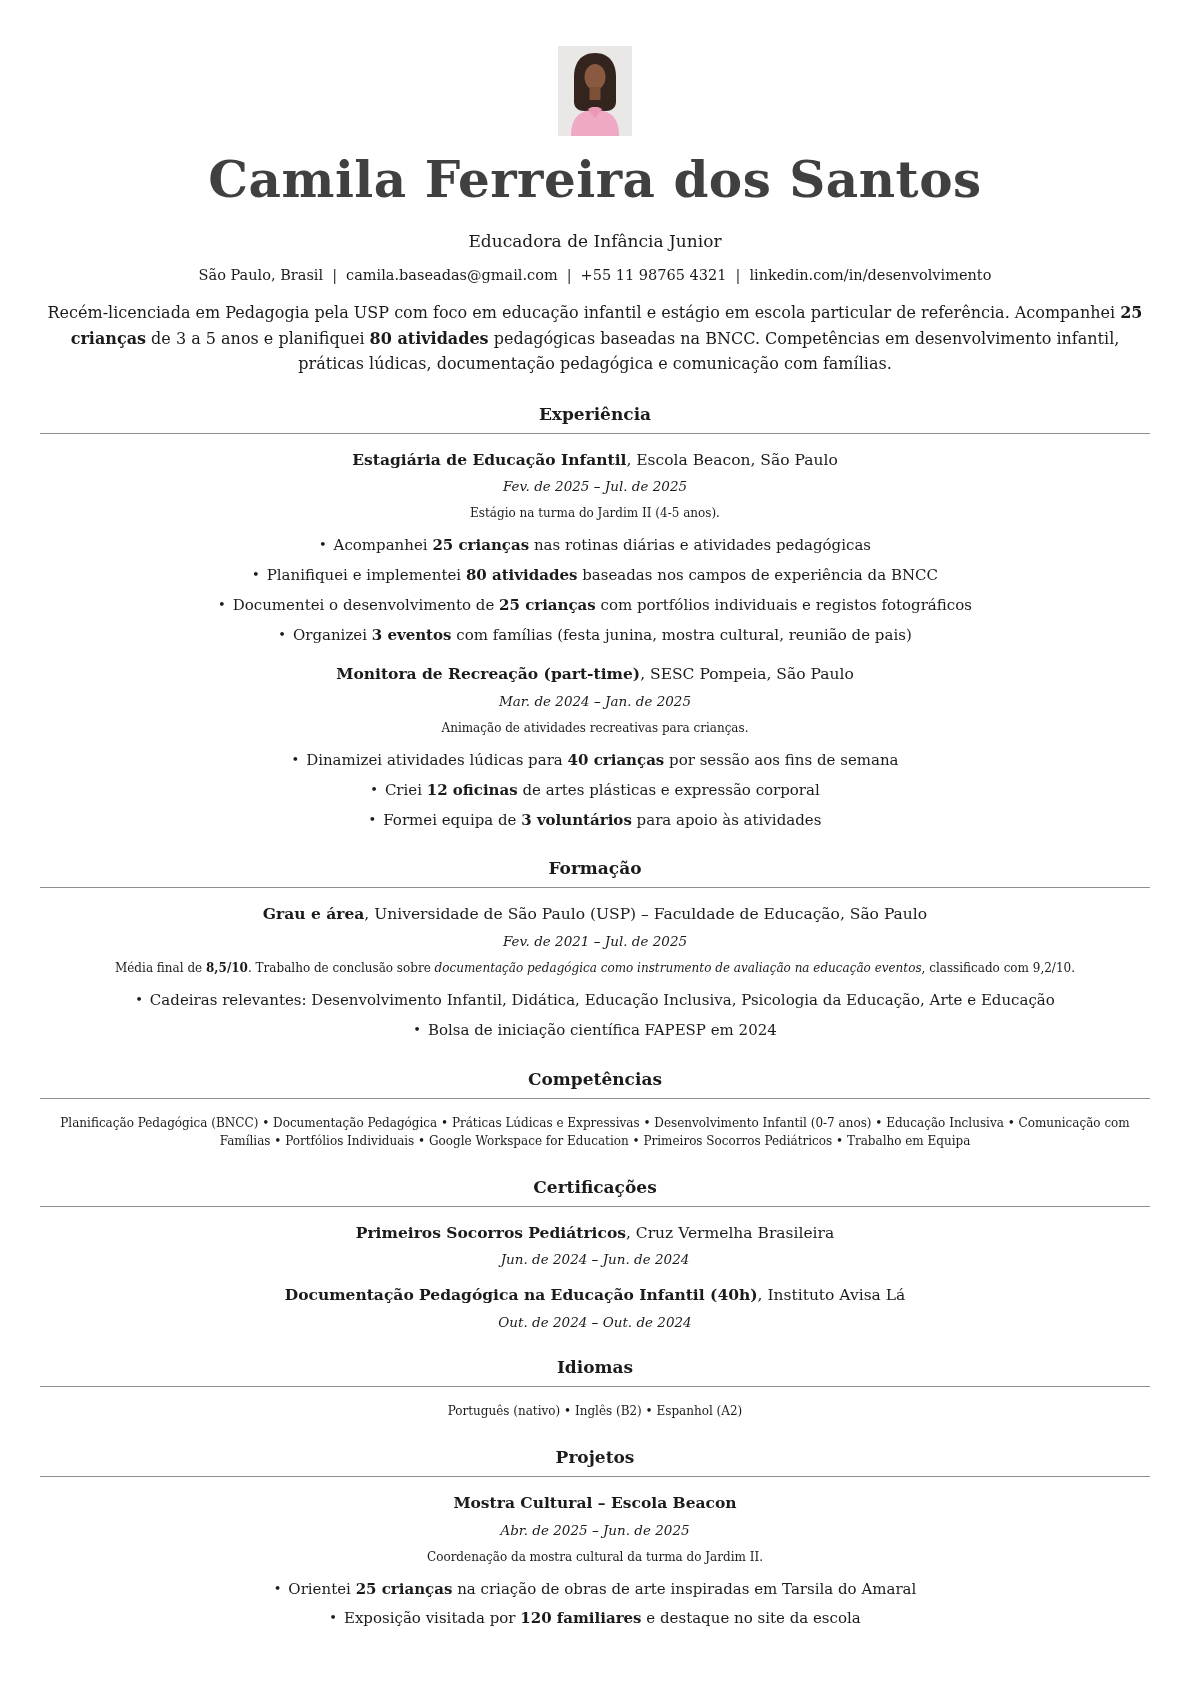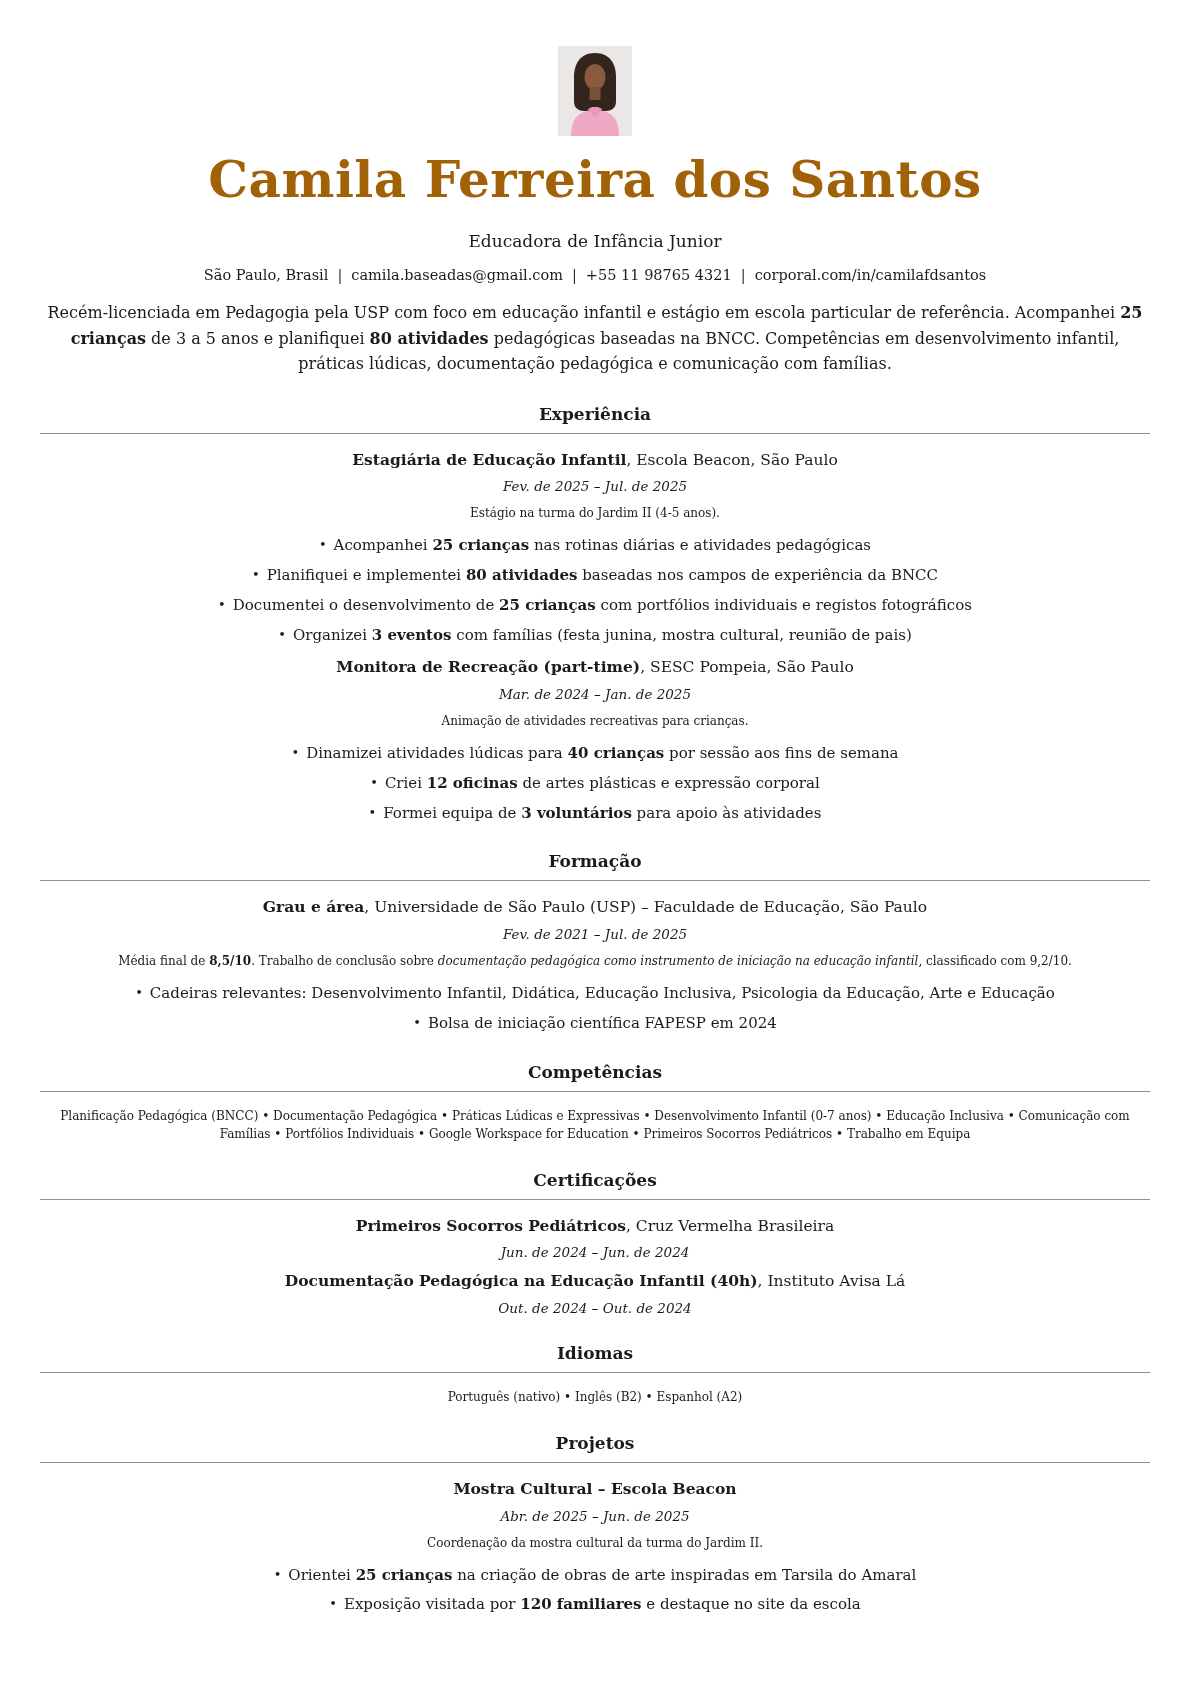"Camila Ferreira dos Santos" .name { color: #a16207 -> #404040 }
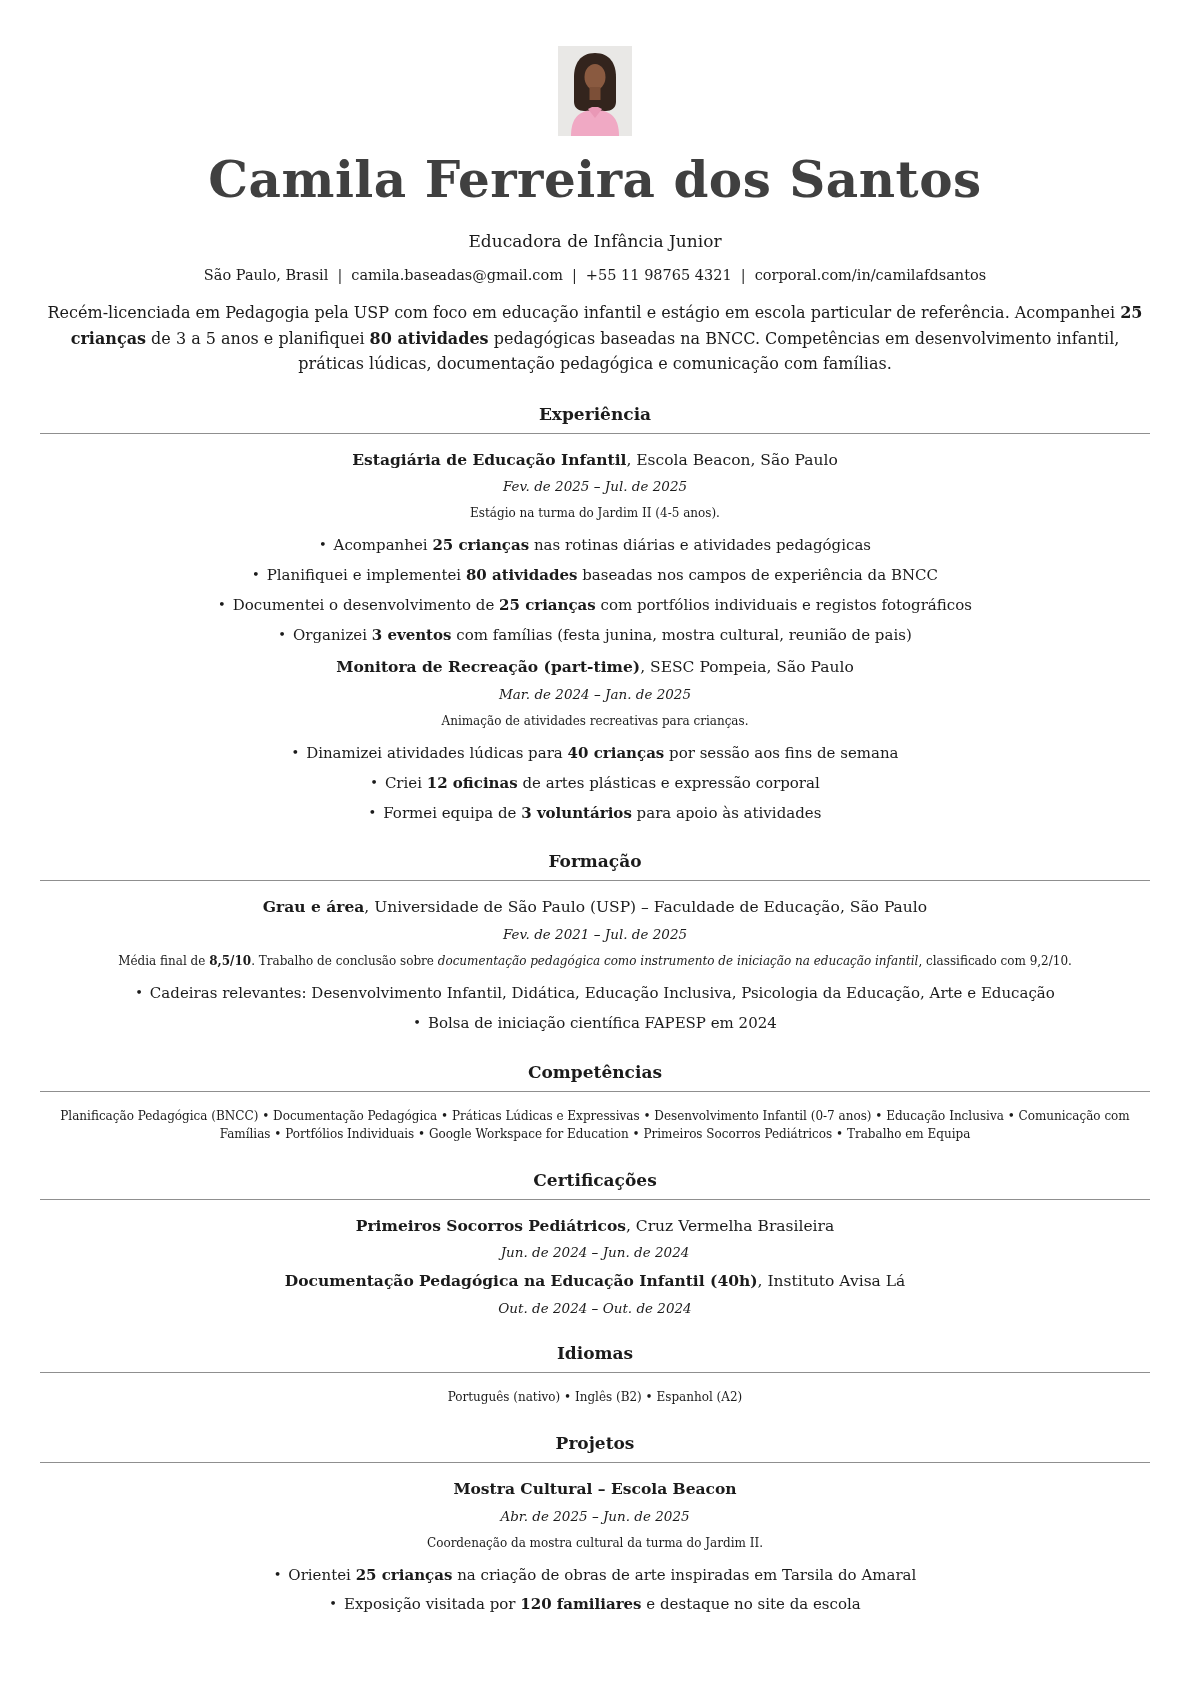"corporal.com/in/camilafdsantos" span { text: corporal.com/in/camilafdsantos -> linkedin.com/in/desenvolvimento }
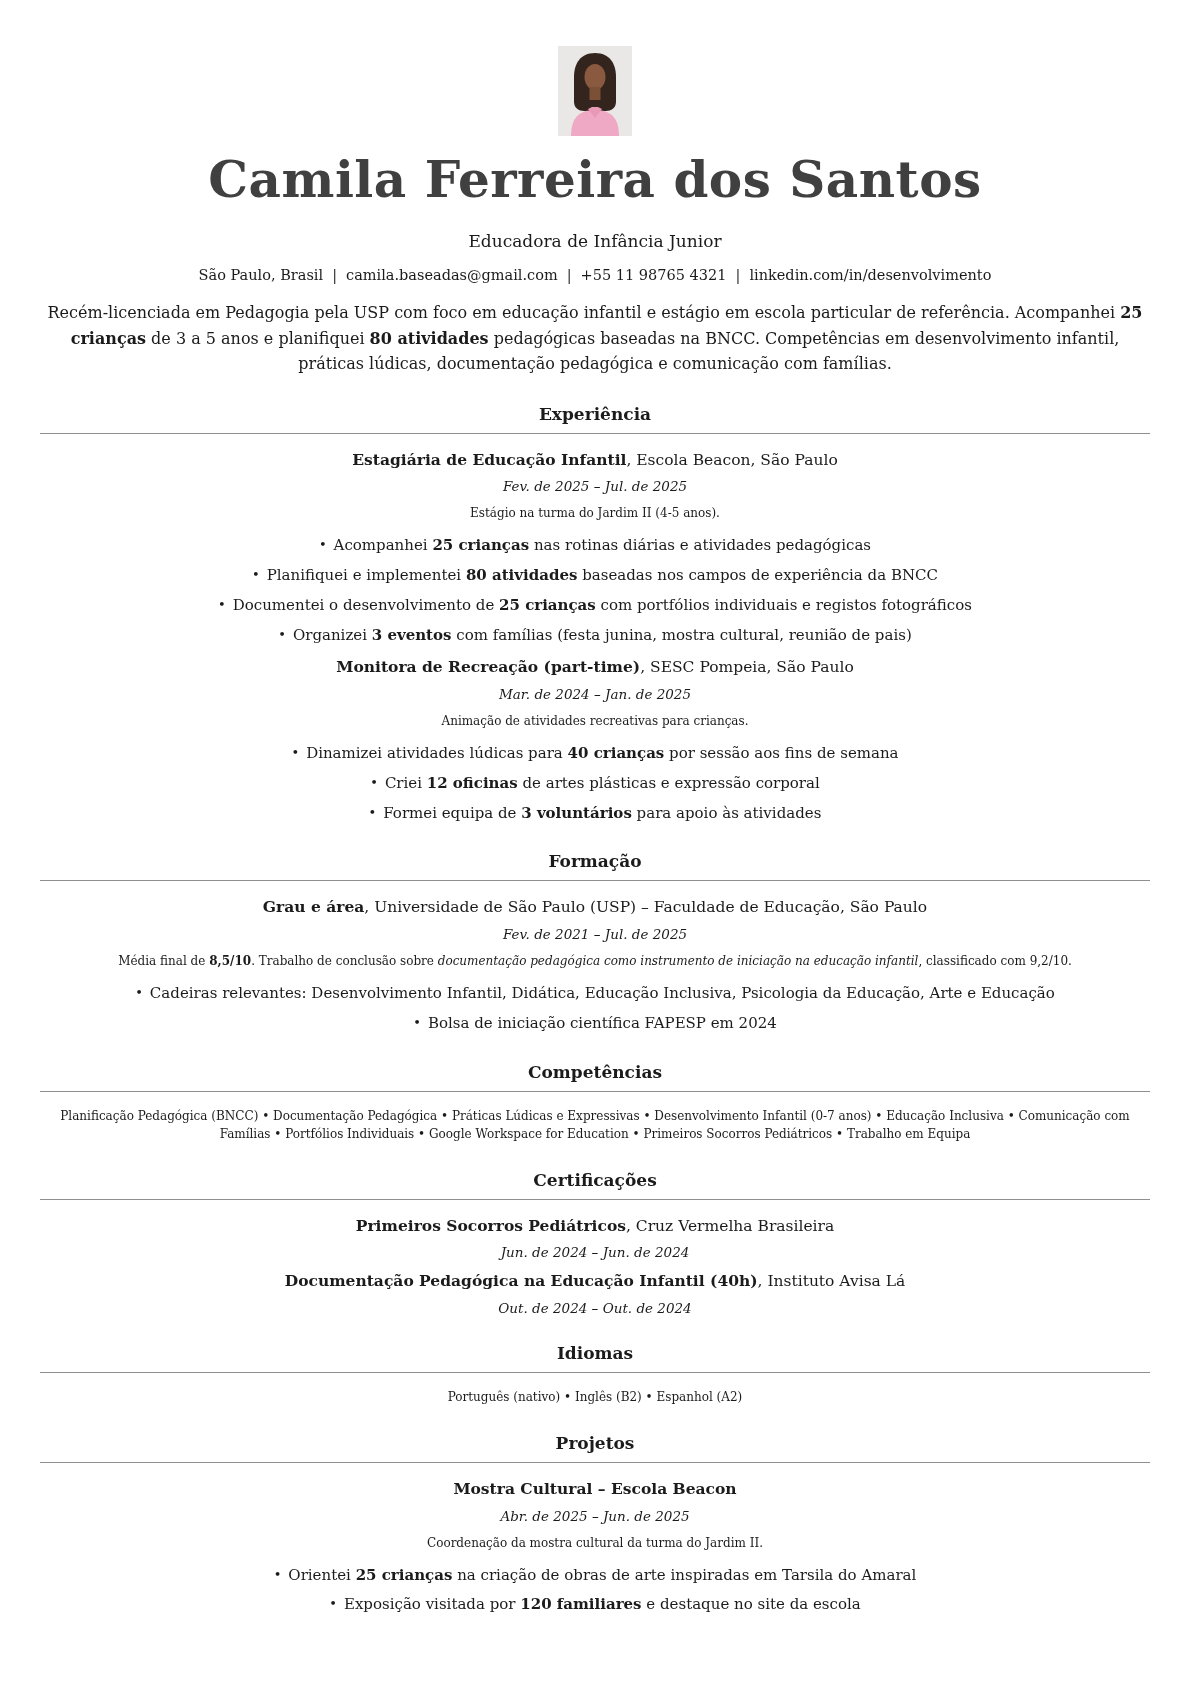"Monitora de Recreação (part-time), SESC" .entry-title { margin-top: 10px -> 17px }
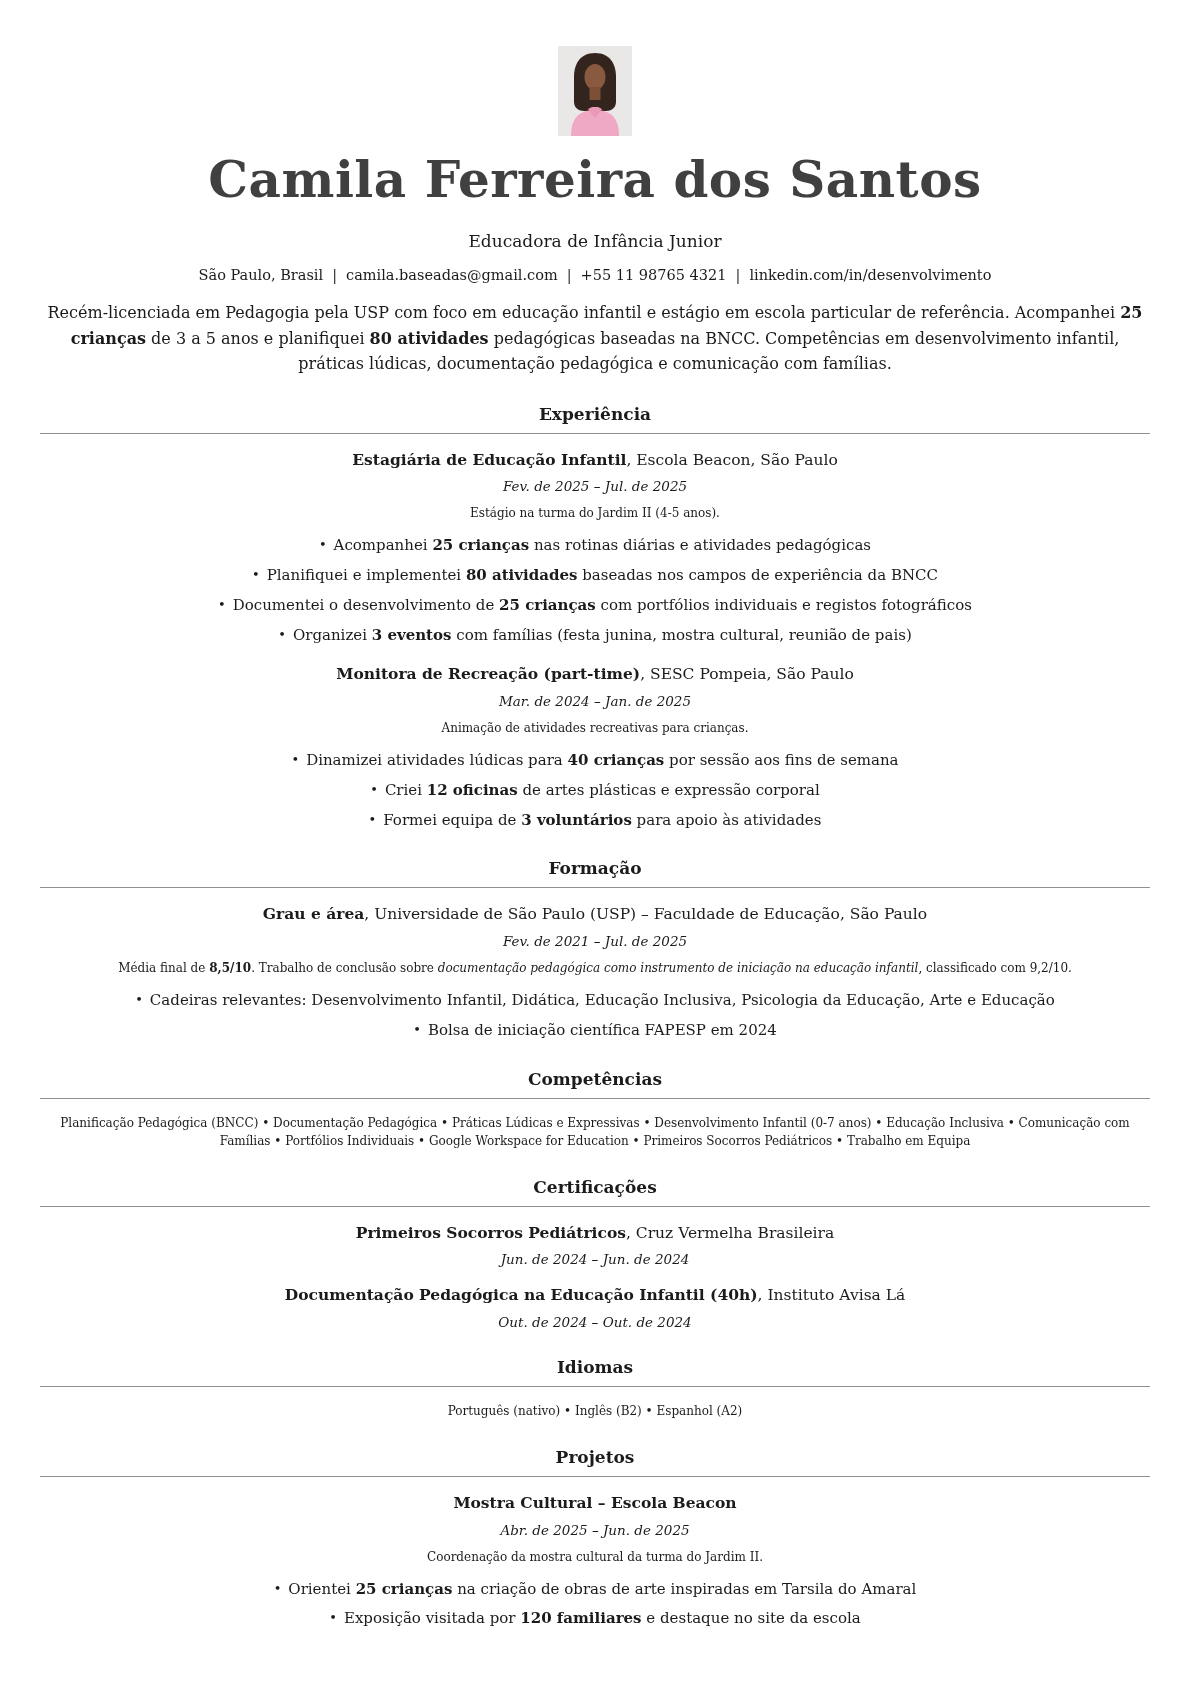"documentação pedagógica como instrumento" span.i { text: iniciação na educação infantil -> avaliação na educação eventos }
